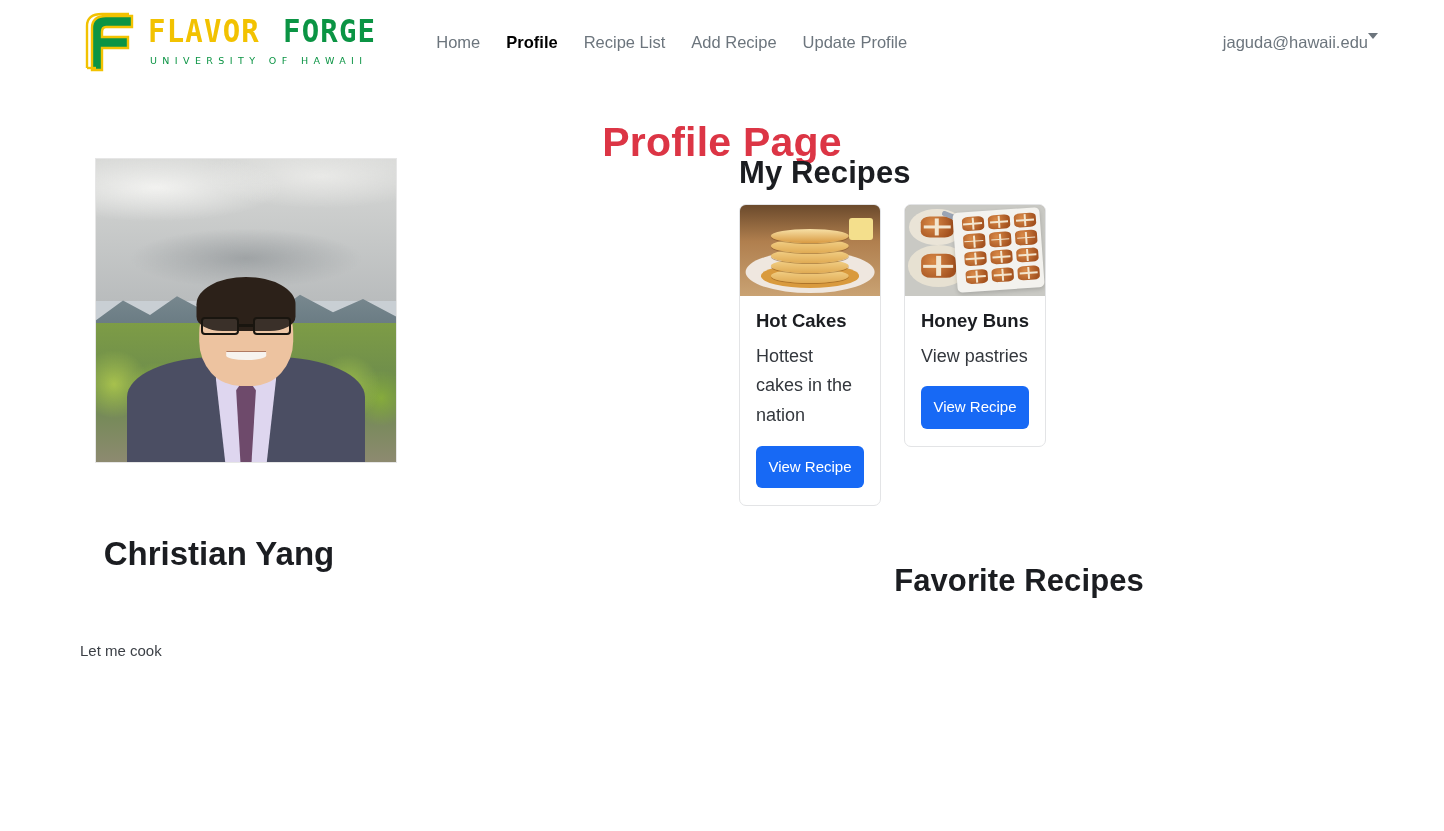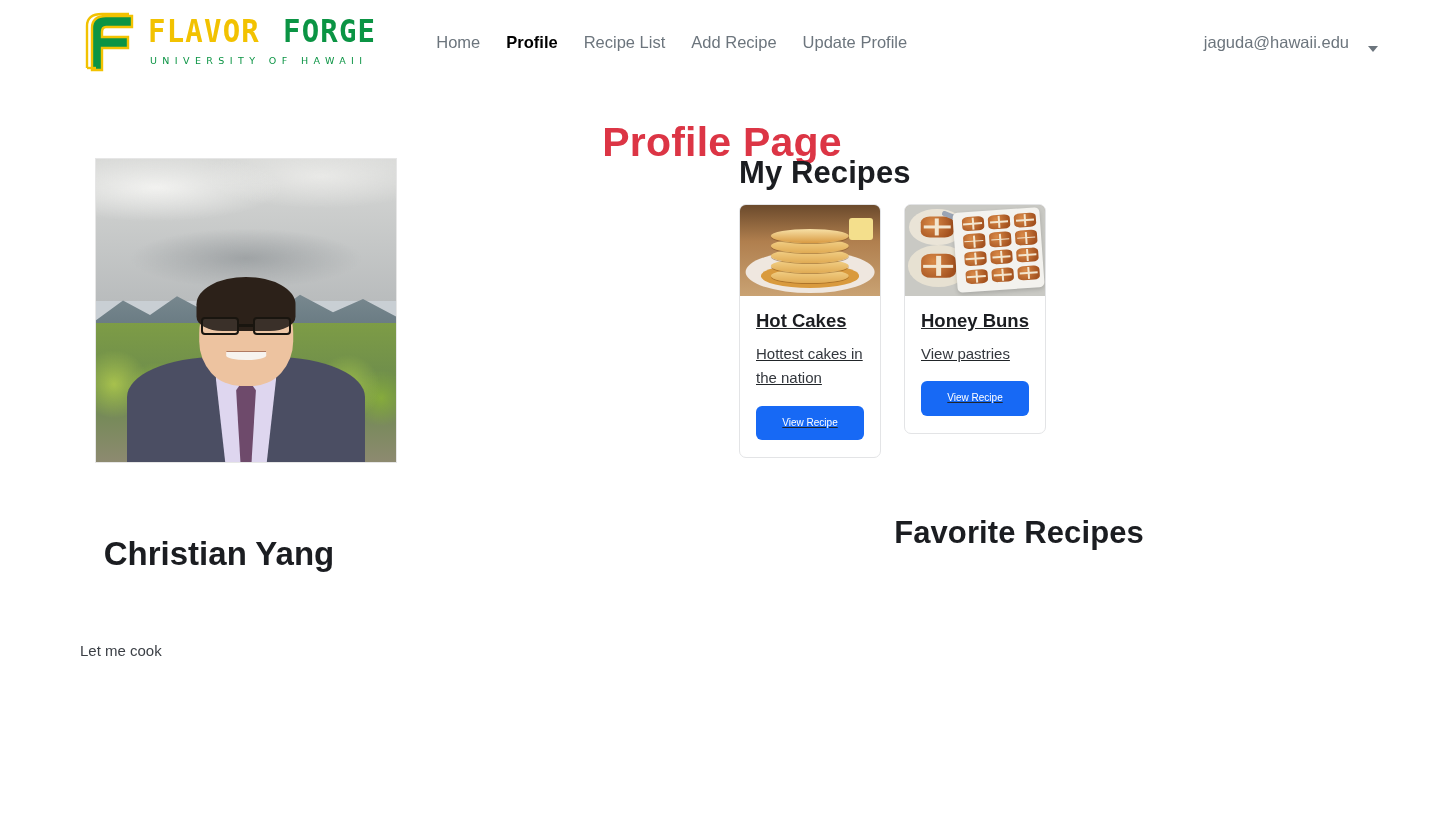"jaguda@hawaii.edu" .user-menu { align-items: flex-end -> flex-start; gap: 19px -> 0 }
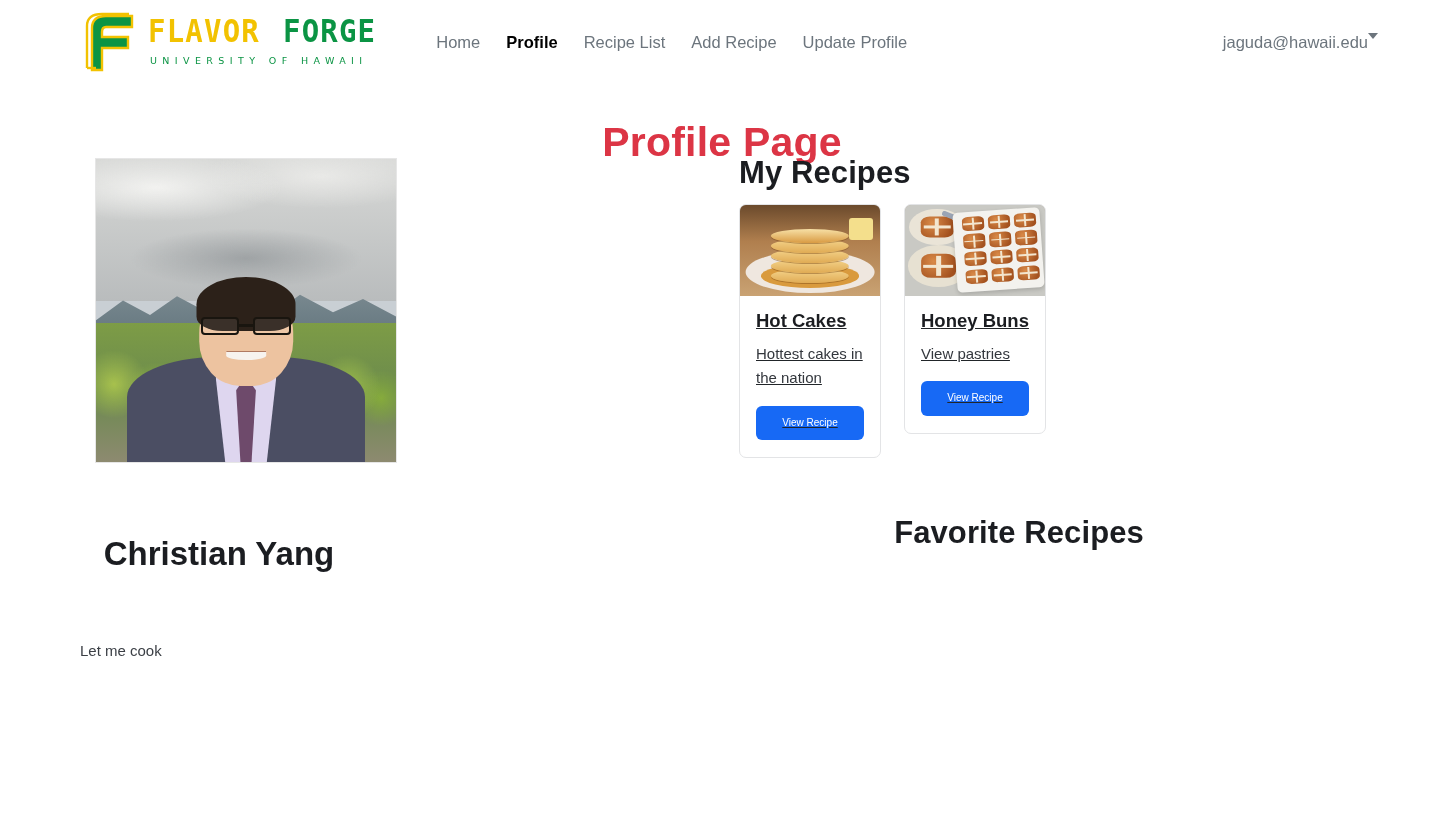"Hot Cakes" .recipe-card { text-decoration: underline -> none }
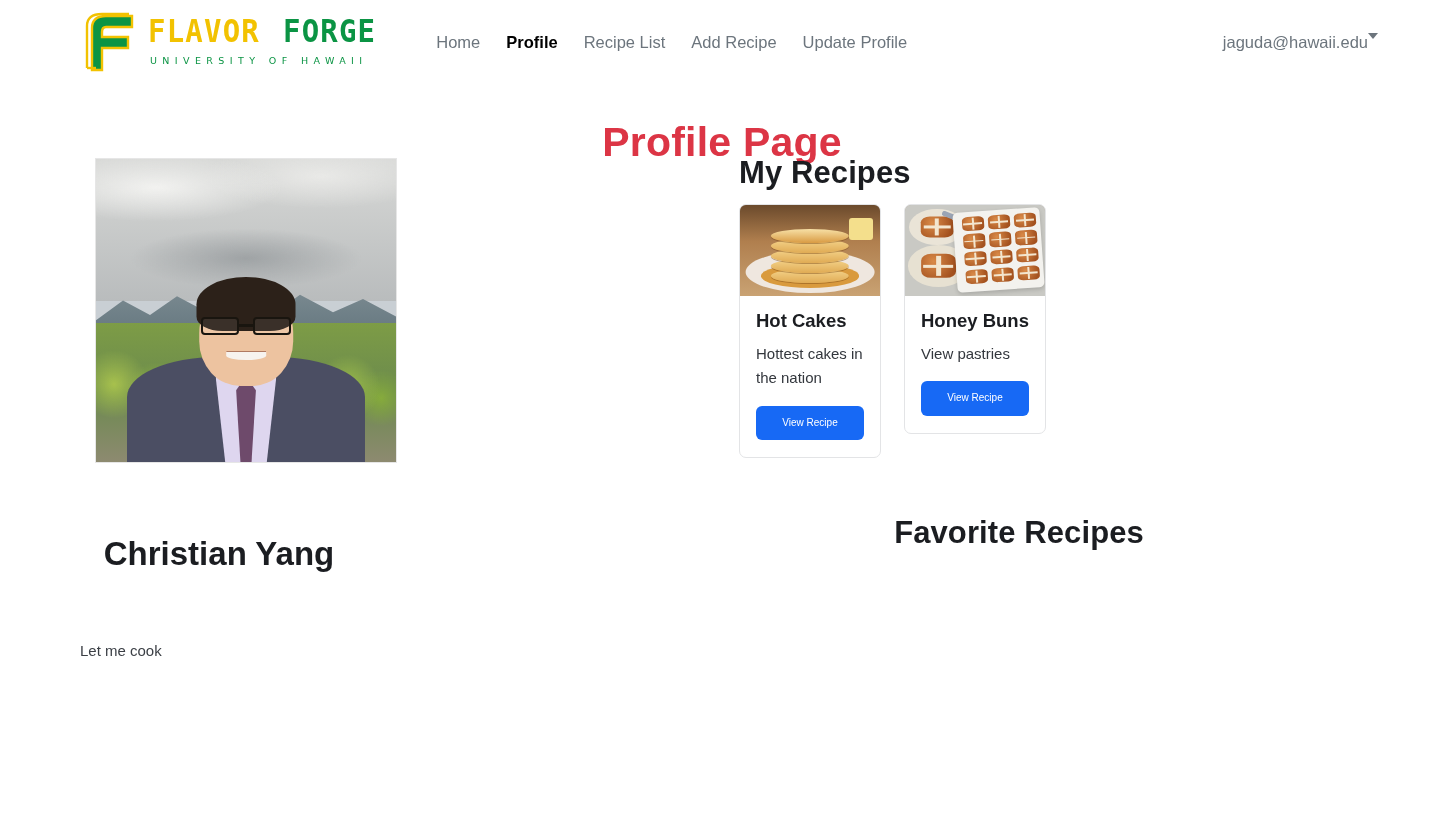"Hottest cakes in the nation" .card-text { font-size: 15px -> 18px }
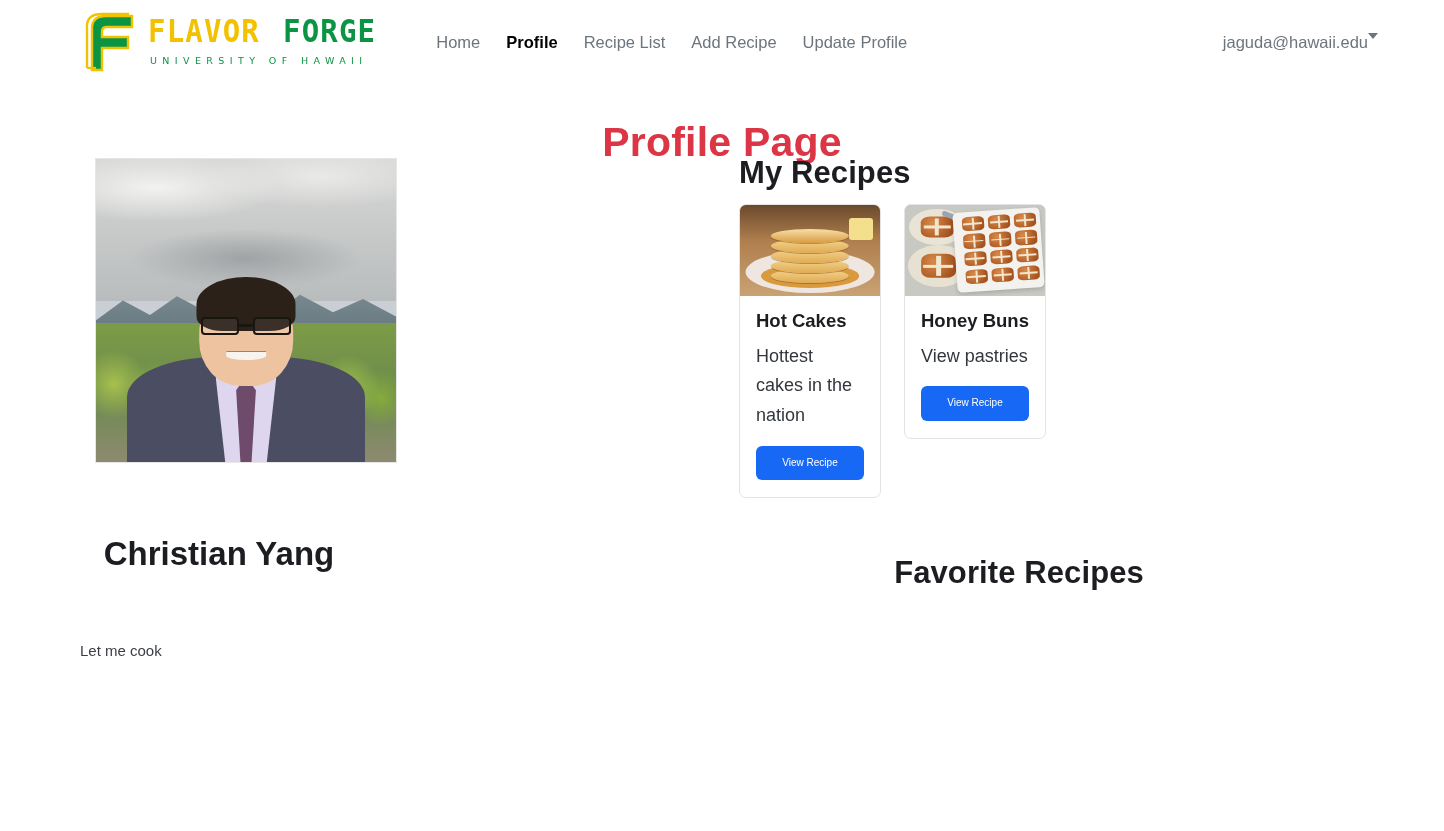"View Recipe" .btn-view { font-size: 10px -> 15px }
